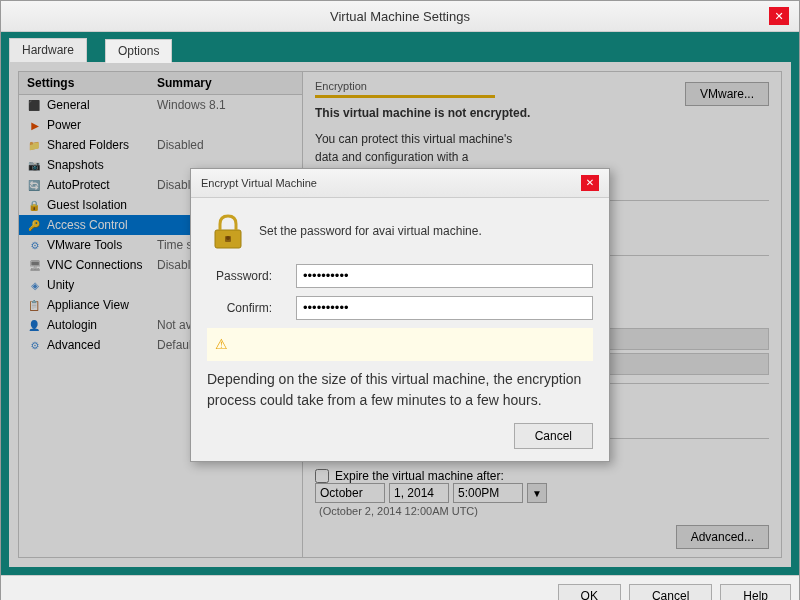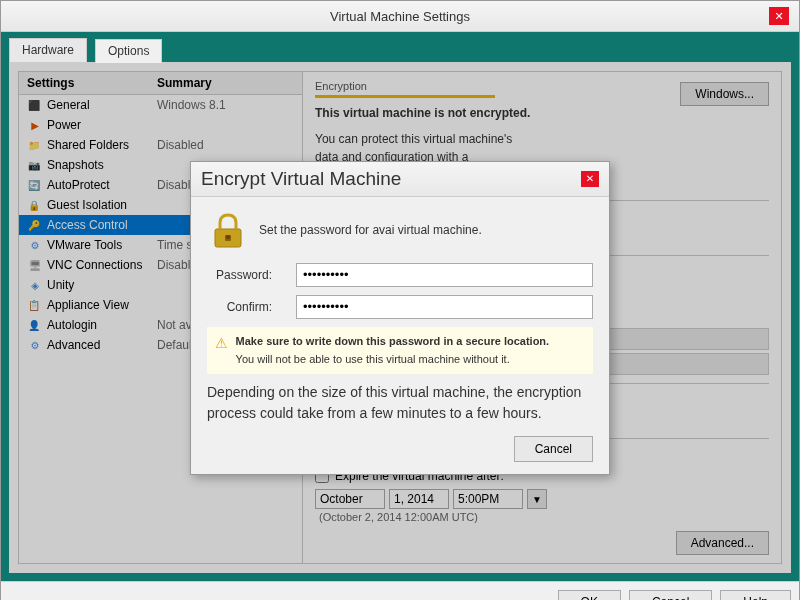"Hardware" .tab-bar { gap: 8px -> 18px }
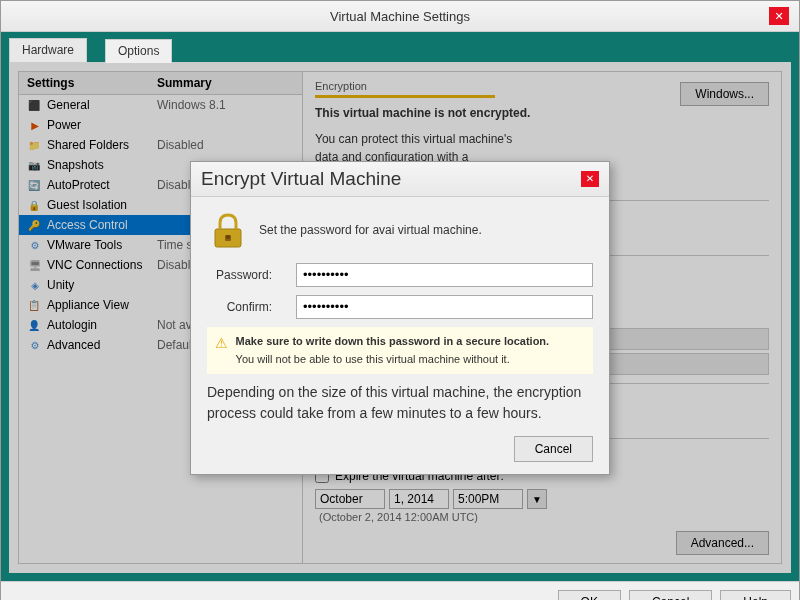"Windows..." button.encrypt-btn { text: Windows -> VMware }
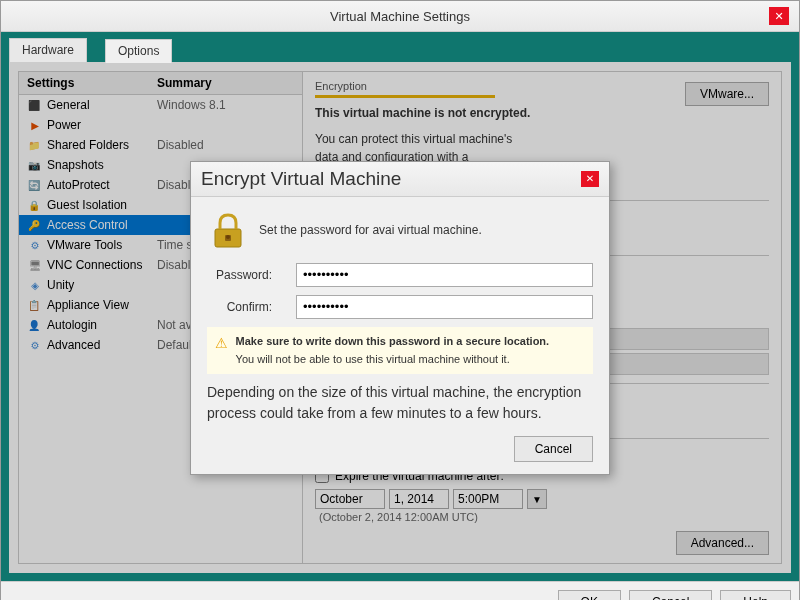"Encrypt Virtual Machine" .dialog-title-text { font-size: 19px -> 11px }
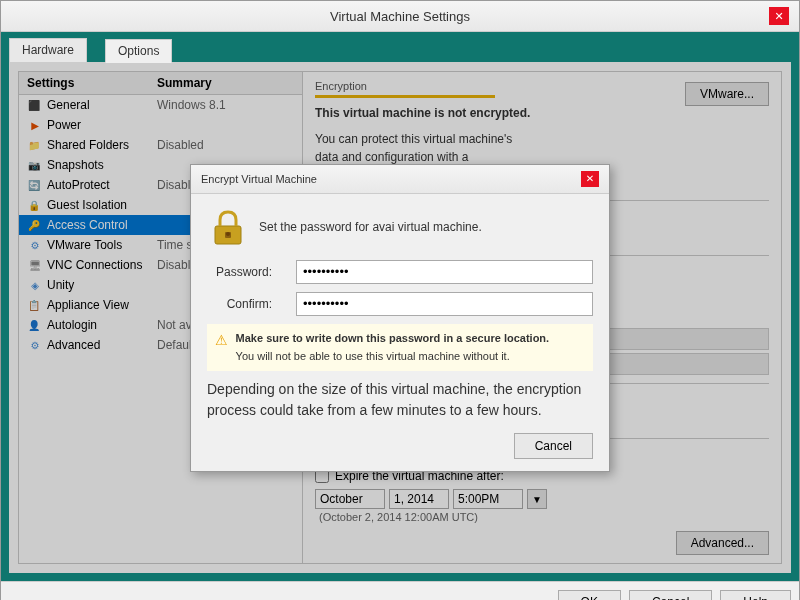"Make sure to write down" div { html: <div> <div>Make sure to write down this password in a secure location.</div> <div>You will not be able to use this virtual machine without it.</div> </div> -> none }
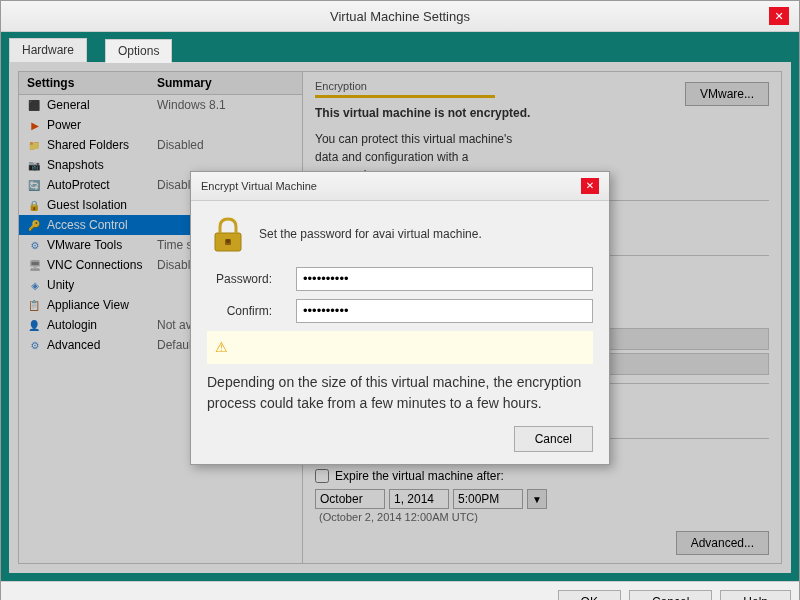"October" div { margin-top: 6px -> none }
